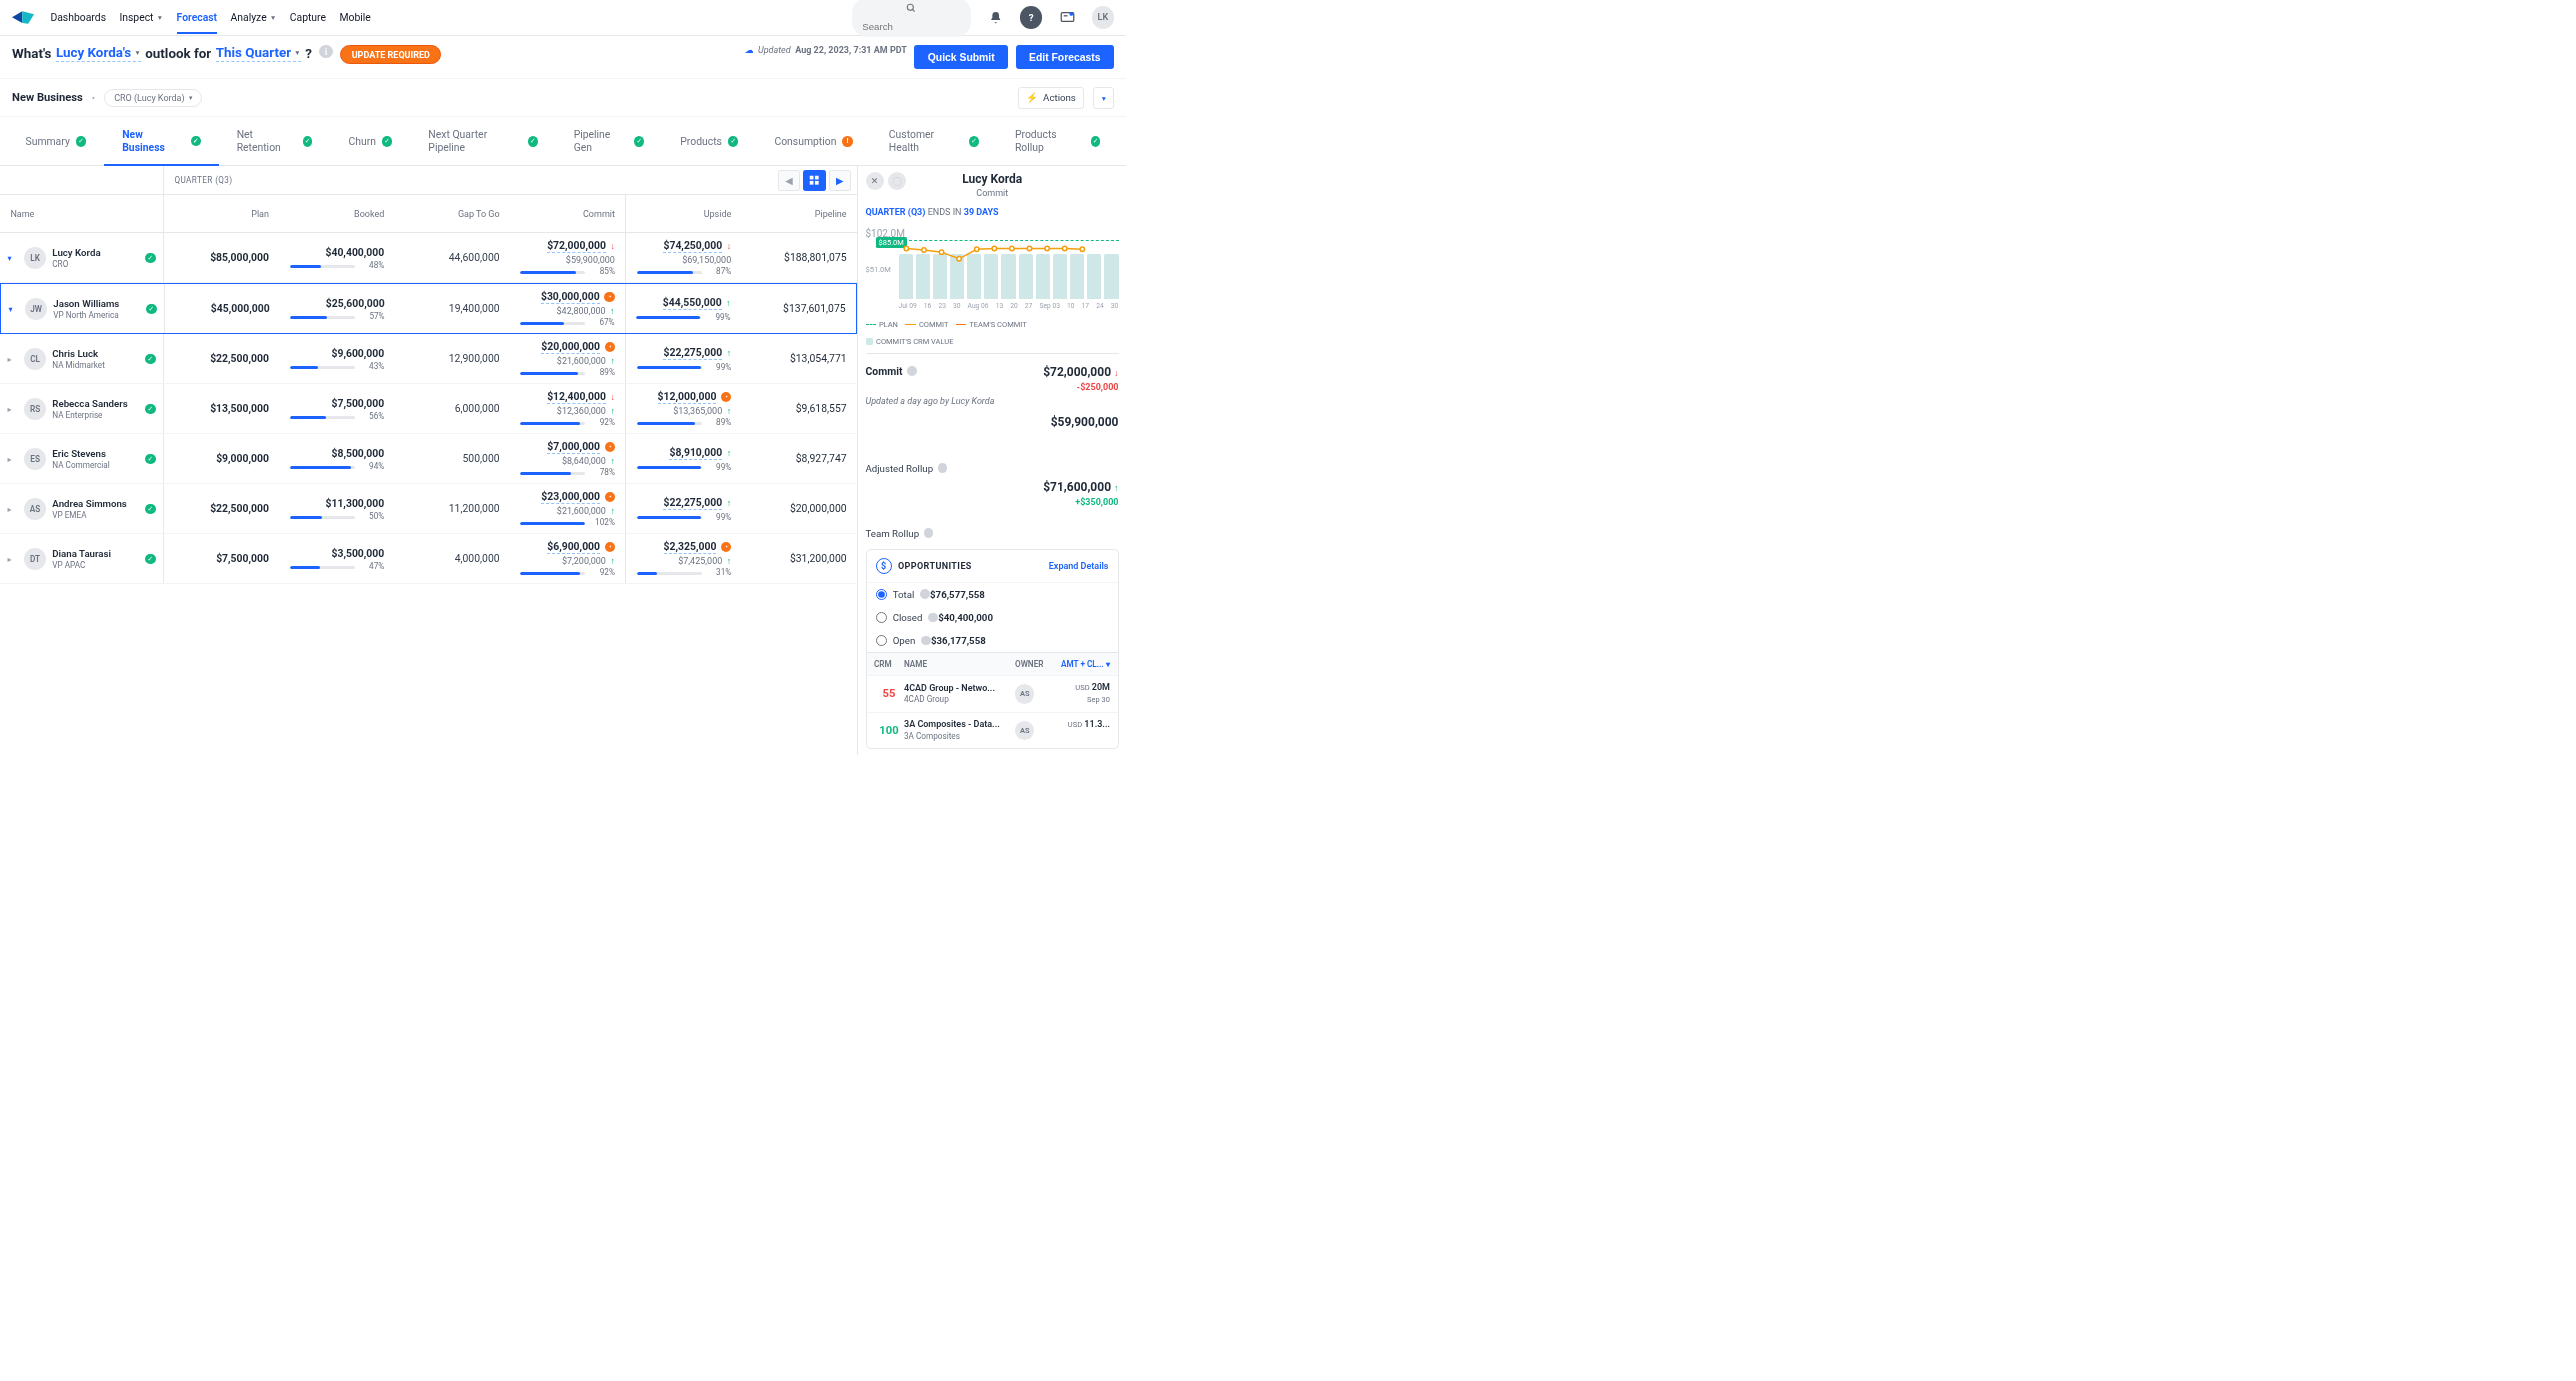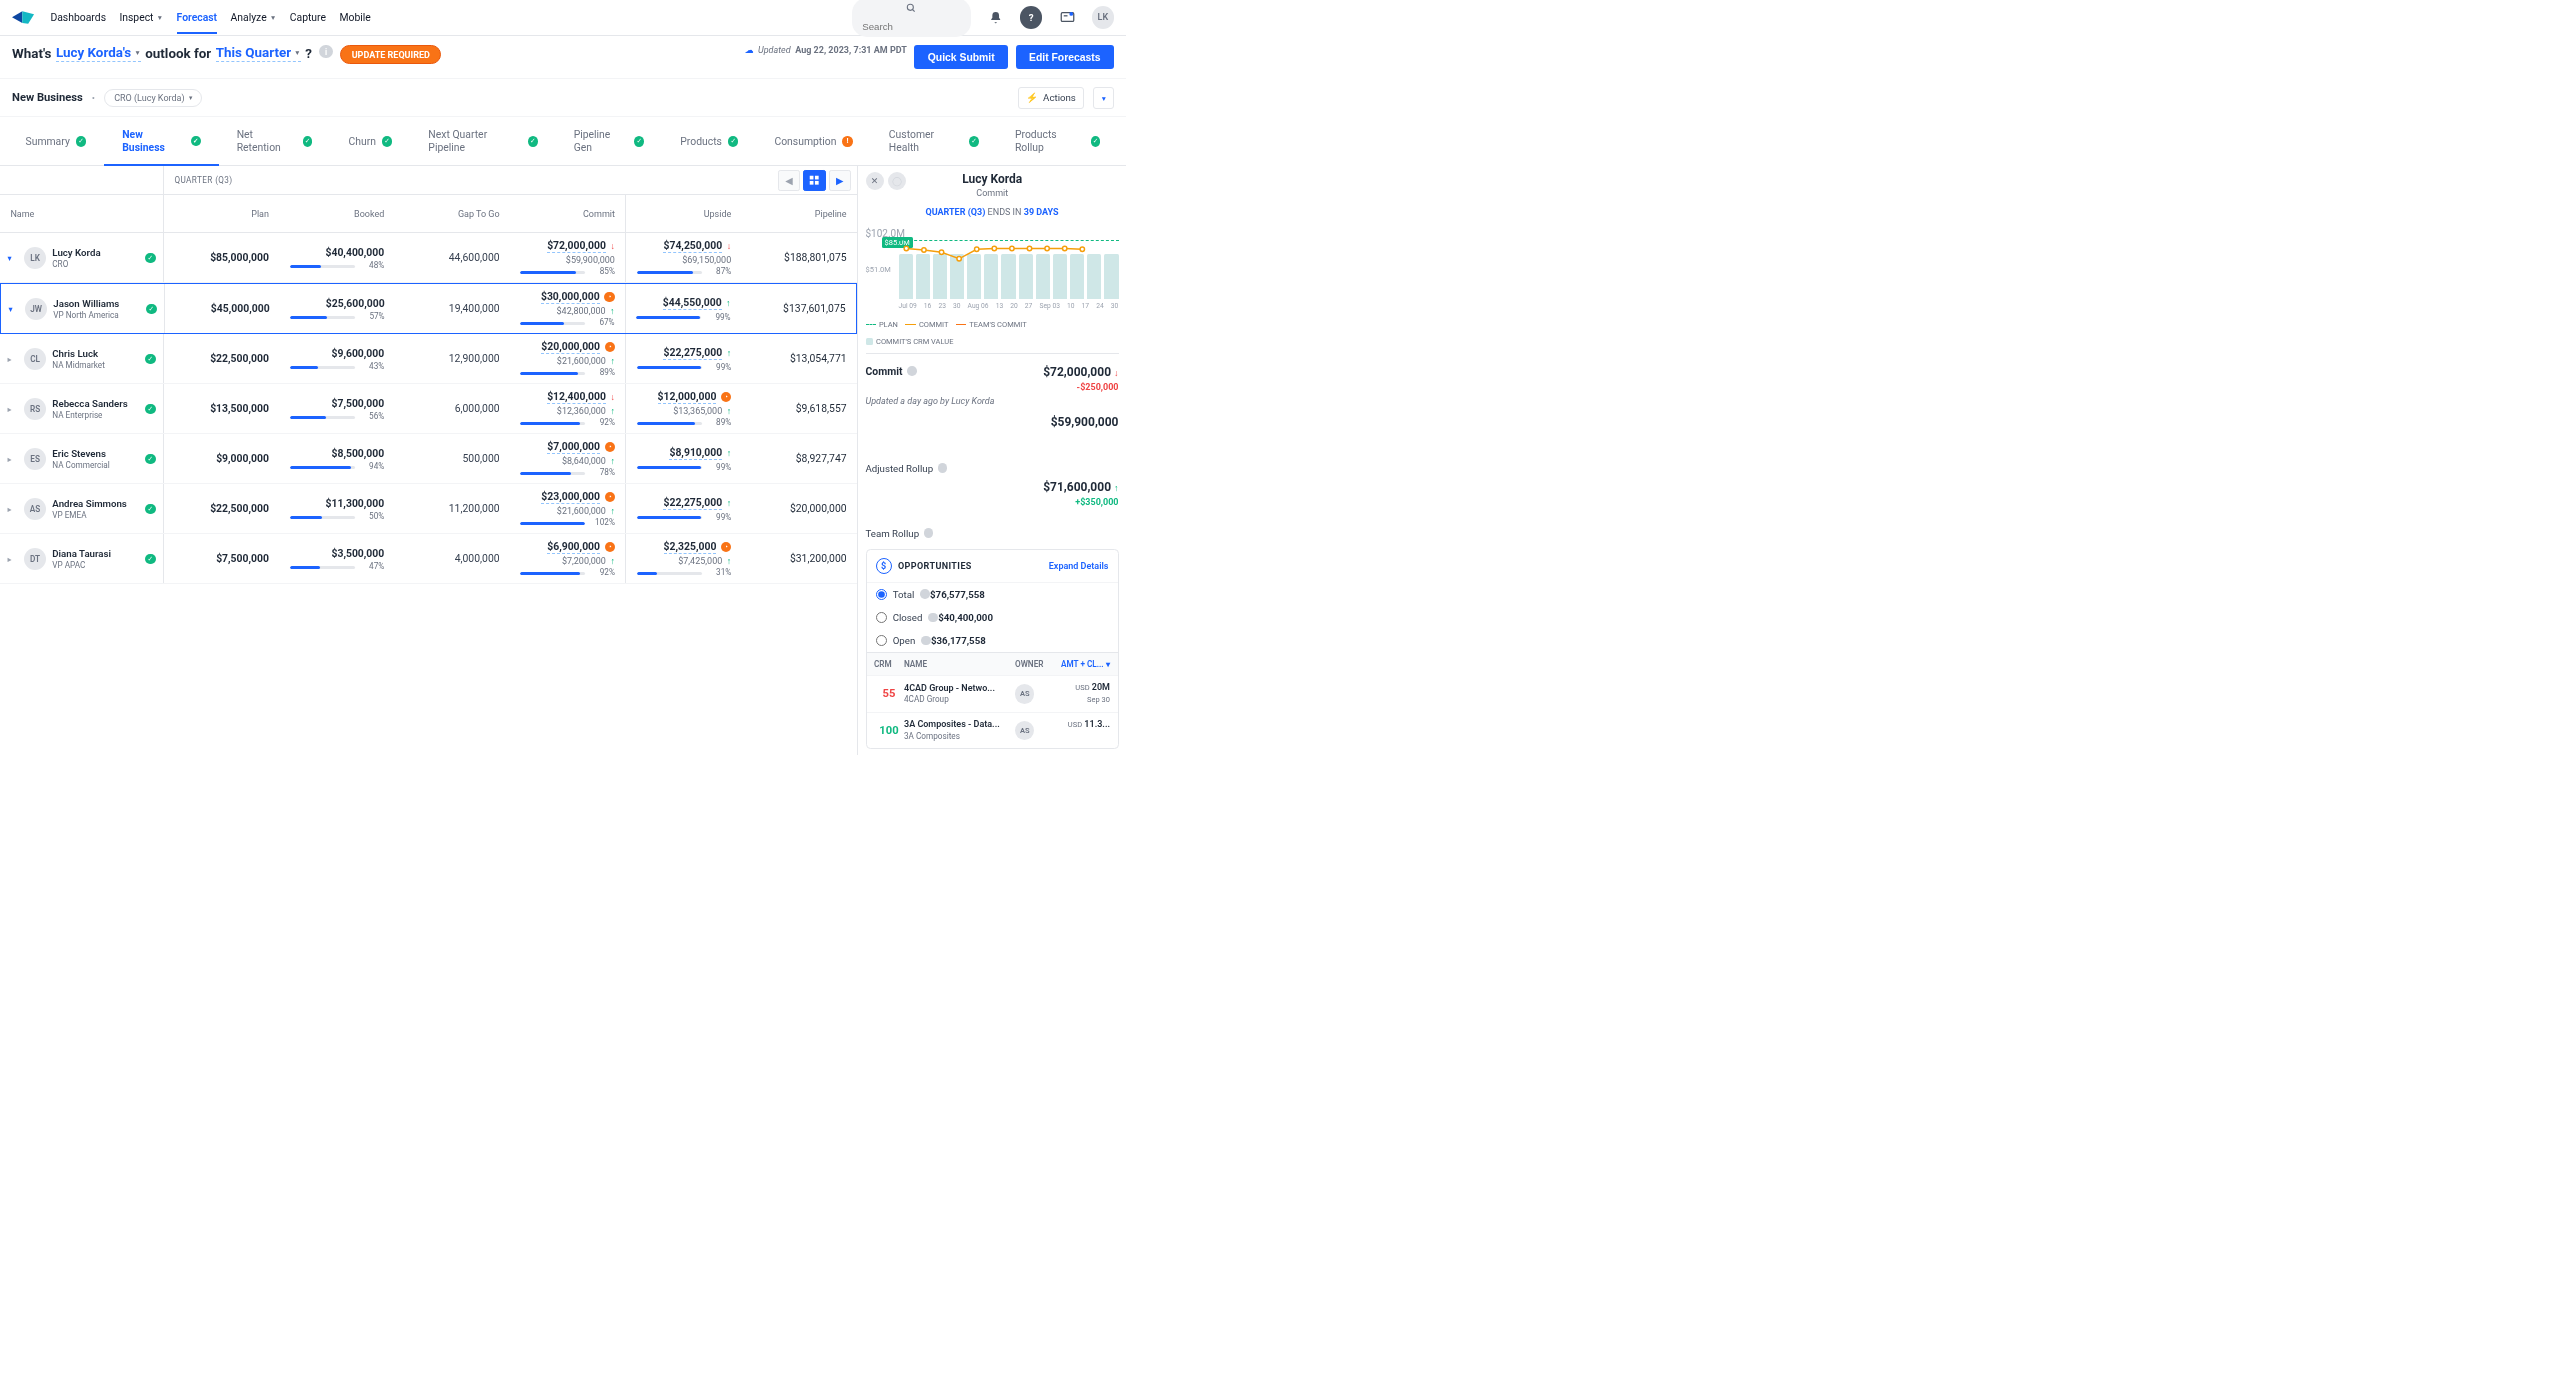"QUARTER (Q3) ENDS IN 39" .side-period { text-align: center -> left }
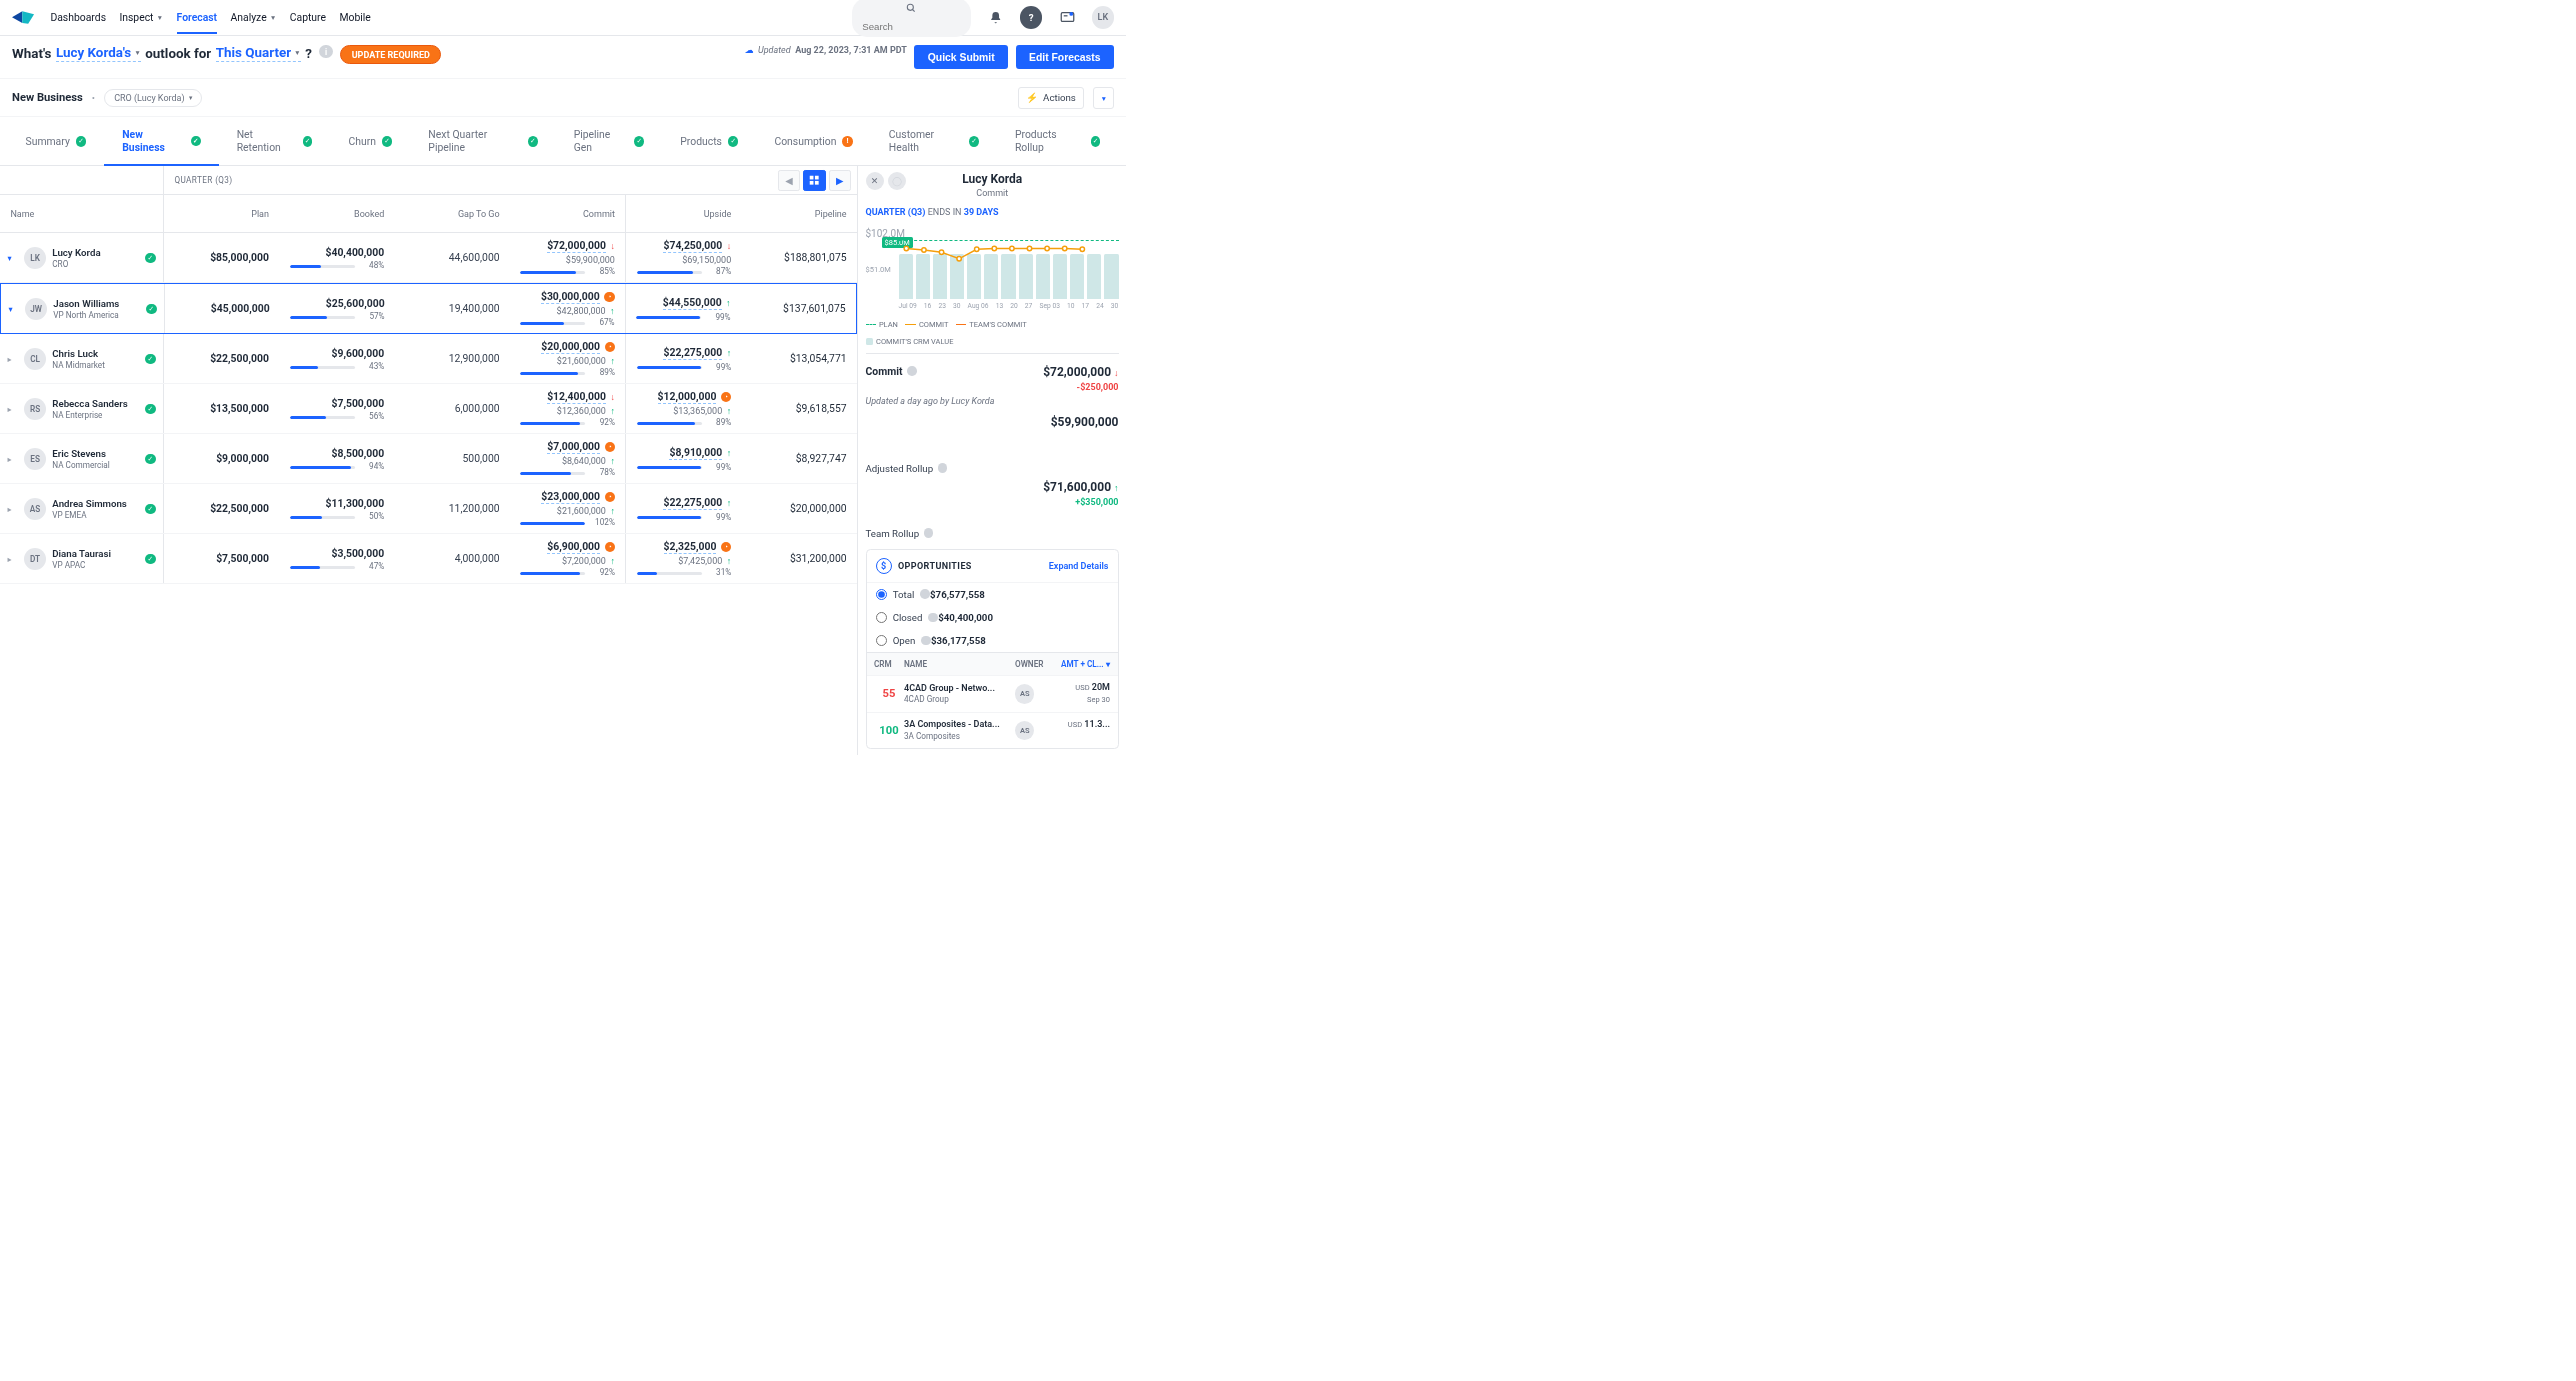"$85.0M" .mini-chart .call-out { left: 16px -> 10px }
